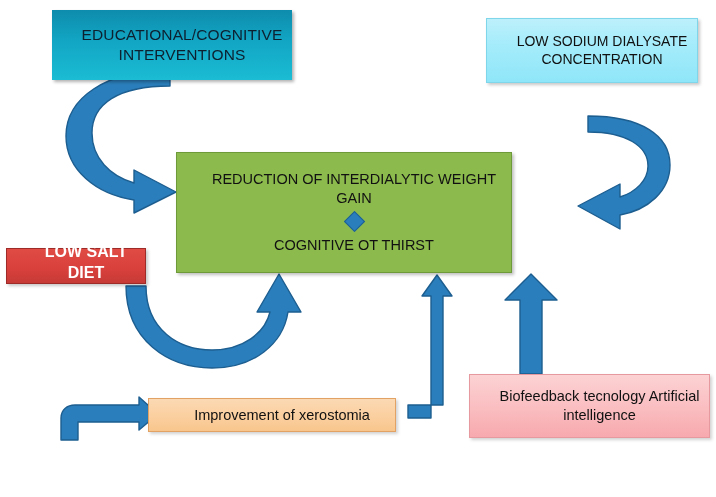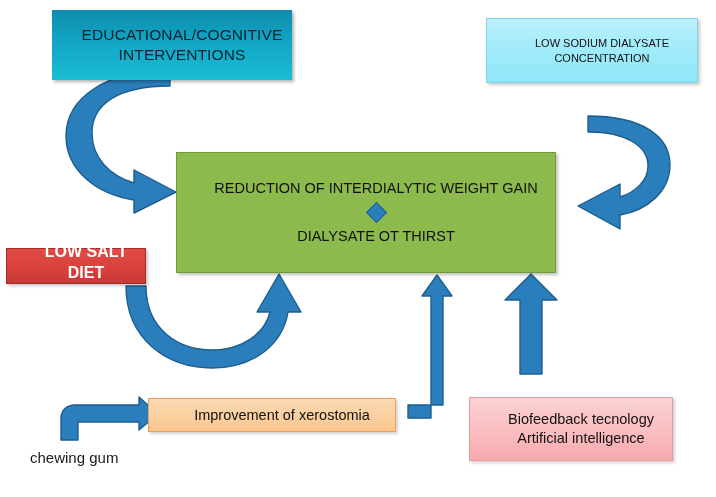"LOW SODIUM DIALYSATE CONCENTRATION" #node-dialysate { font-size: 11px -> 14px }
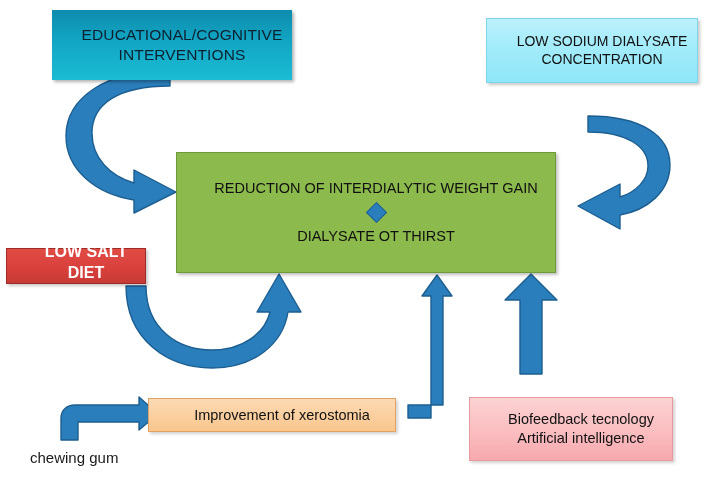"REDUCTION OF INTERDIALYTIC WEIGHT GAIN" #node-reduction { width: 380px -> 336px }
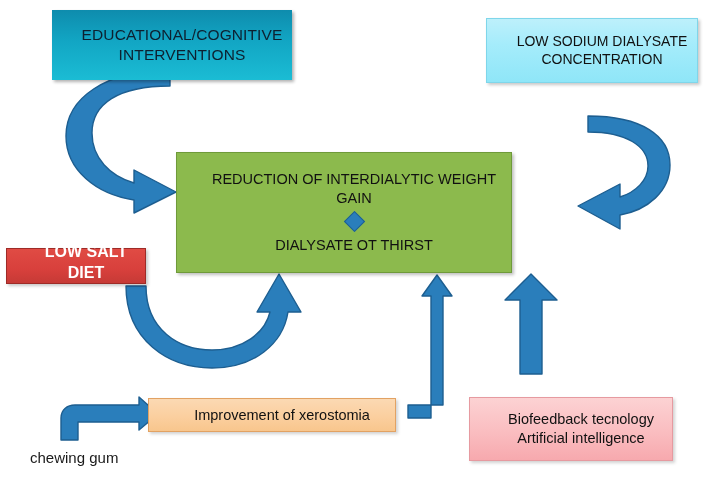"DIALYSATE OT THIRST" span.ln { text: DIALYSATE -> COGNITIVE }
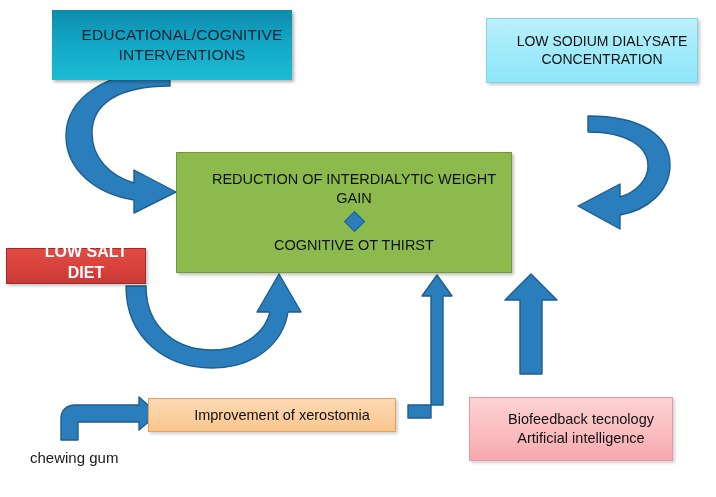"Biofeedback tecnology Artificial" #node-biofeedback { margin-top: 23px -> none; width: 204px -> 241px }
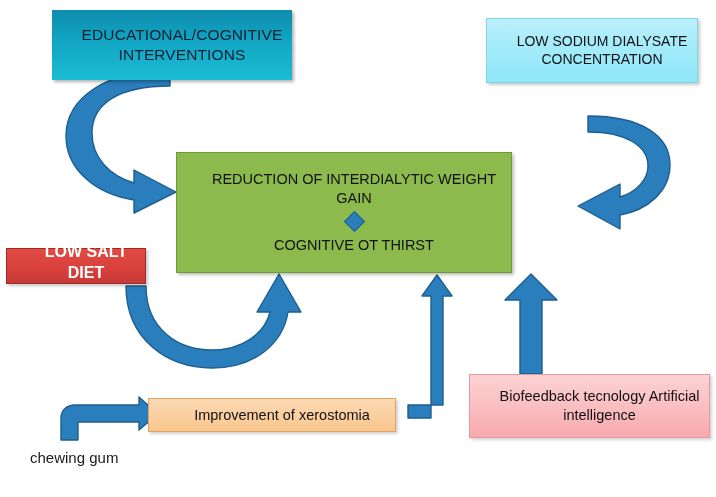"chewing gum" span.ln { html: <span>chewing gum</span> -> none }
